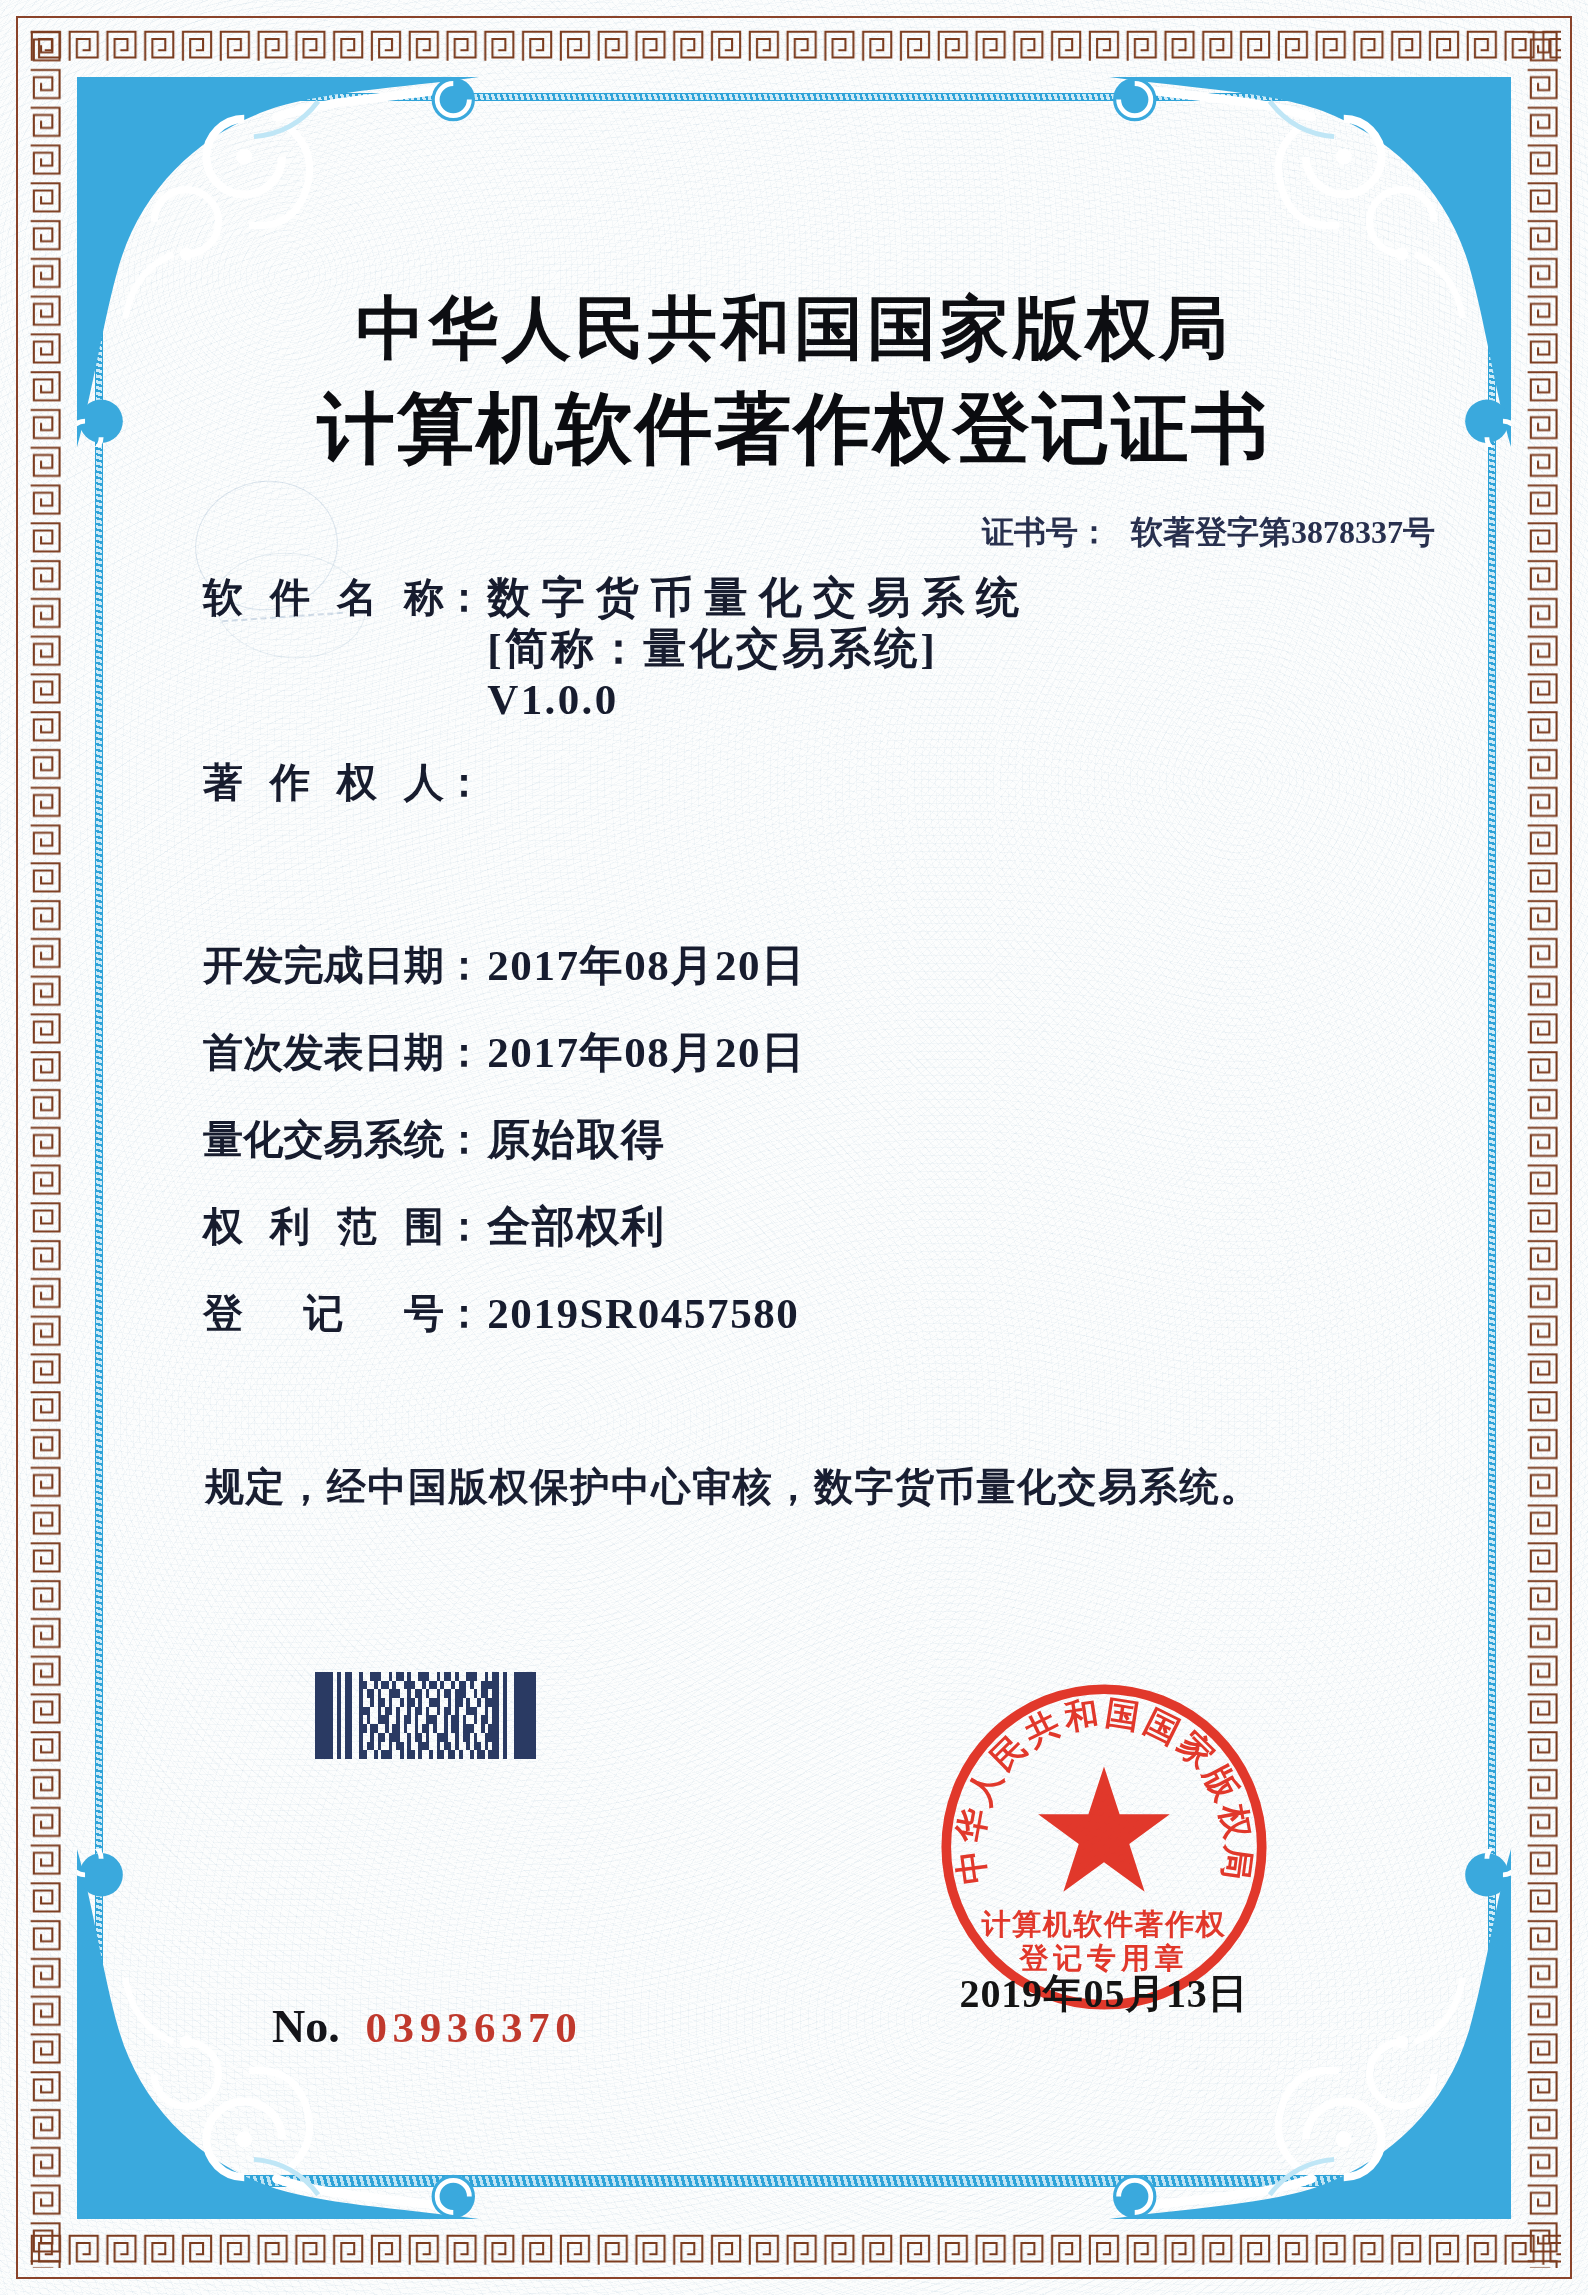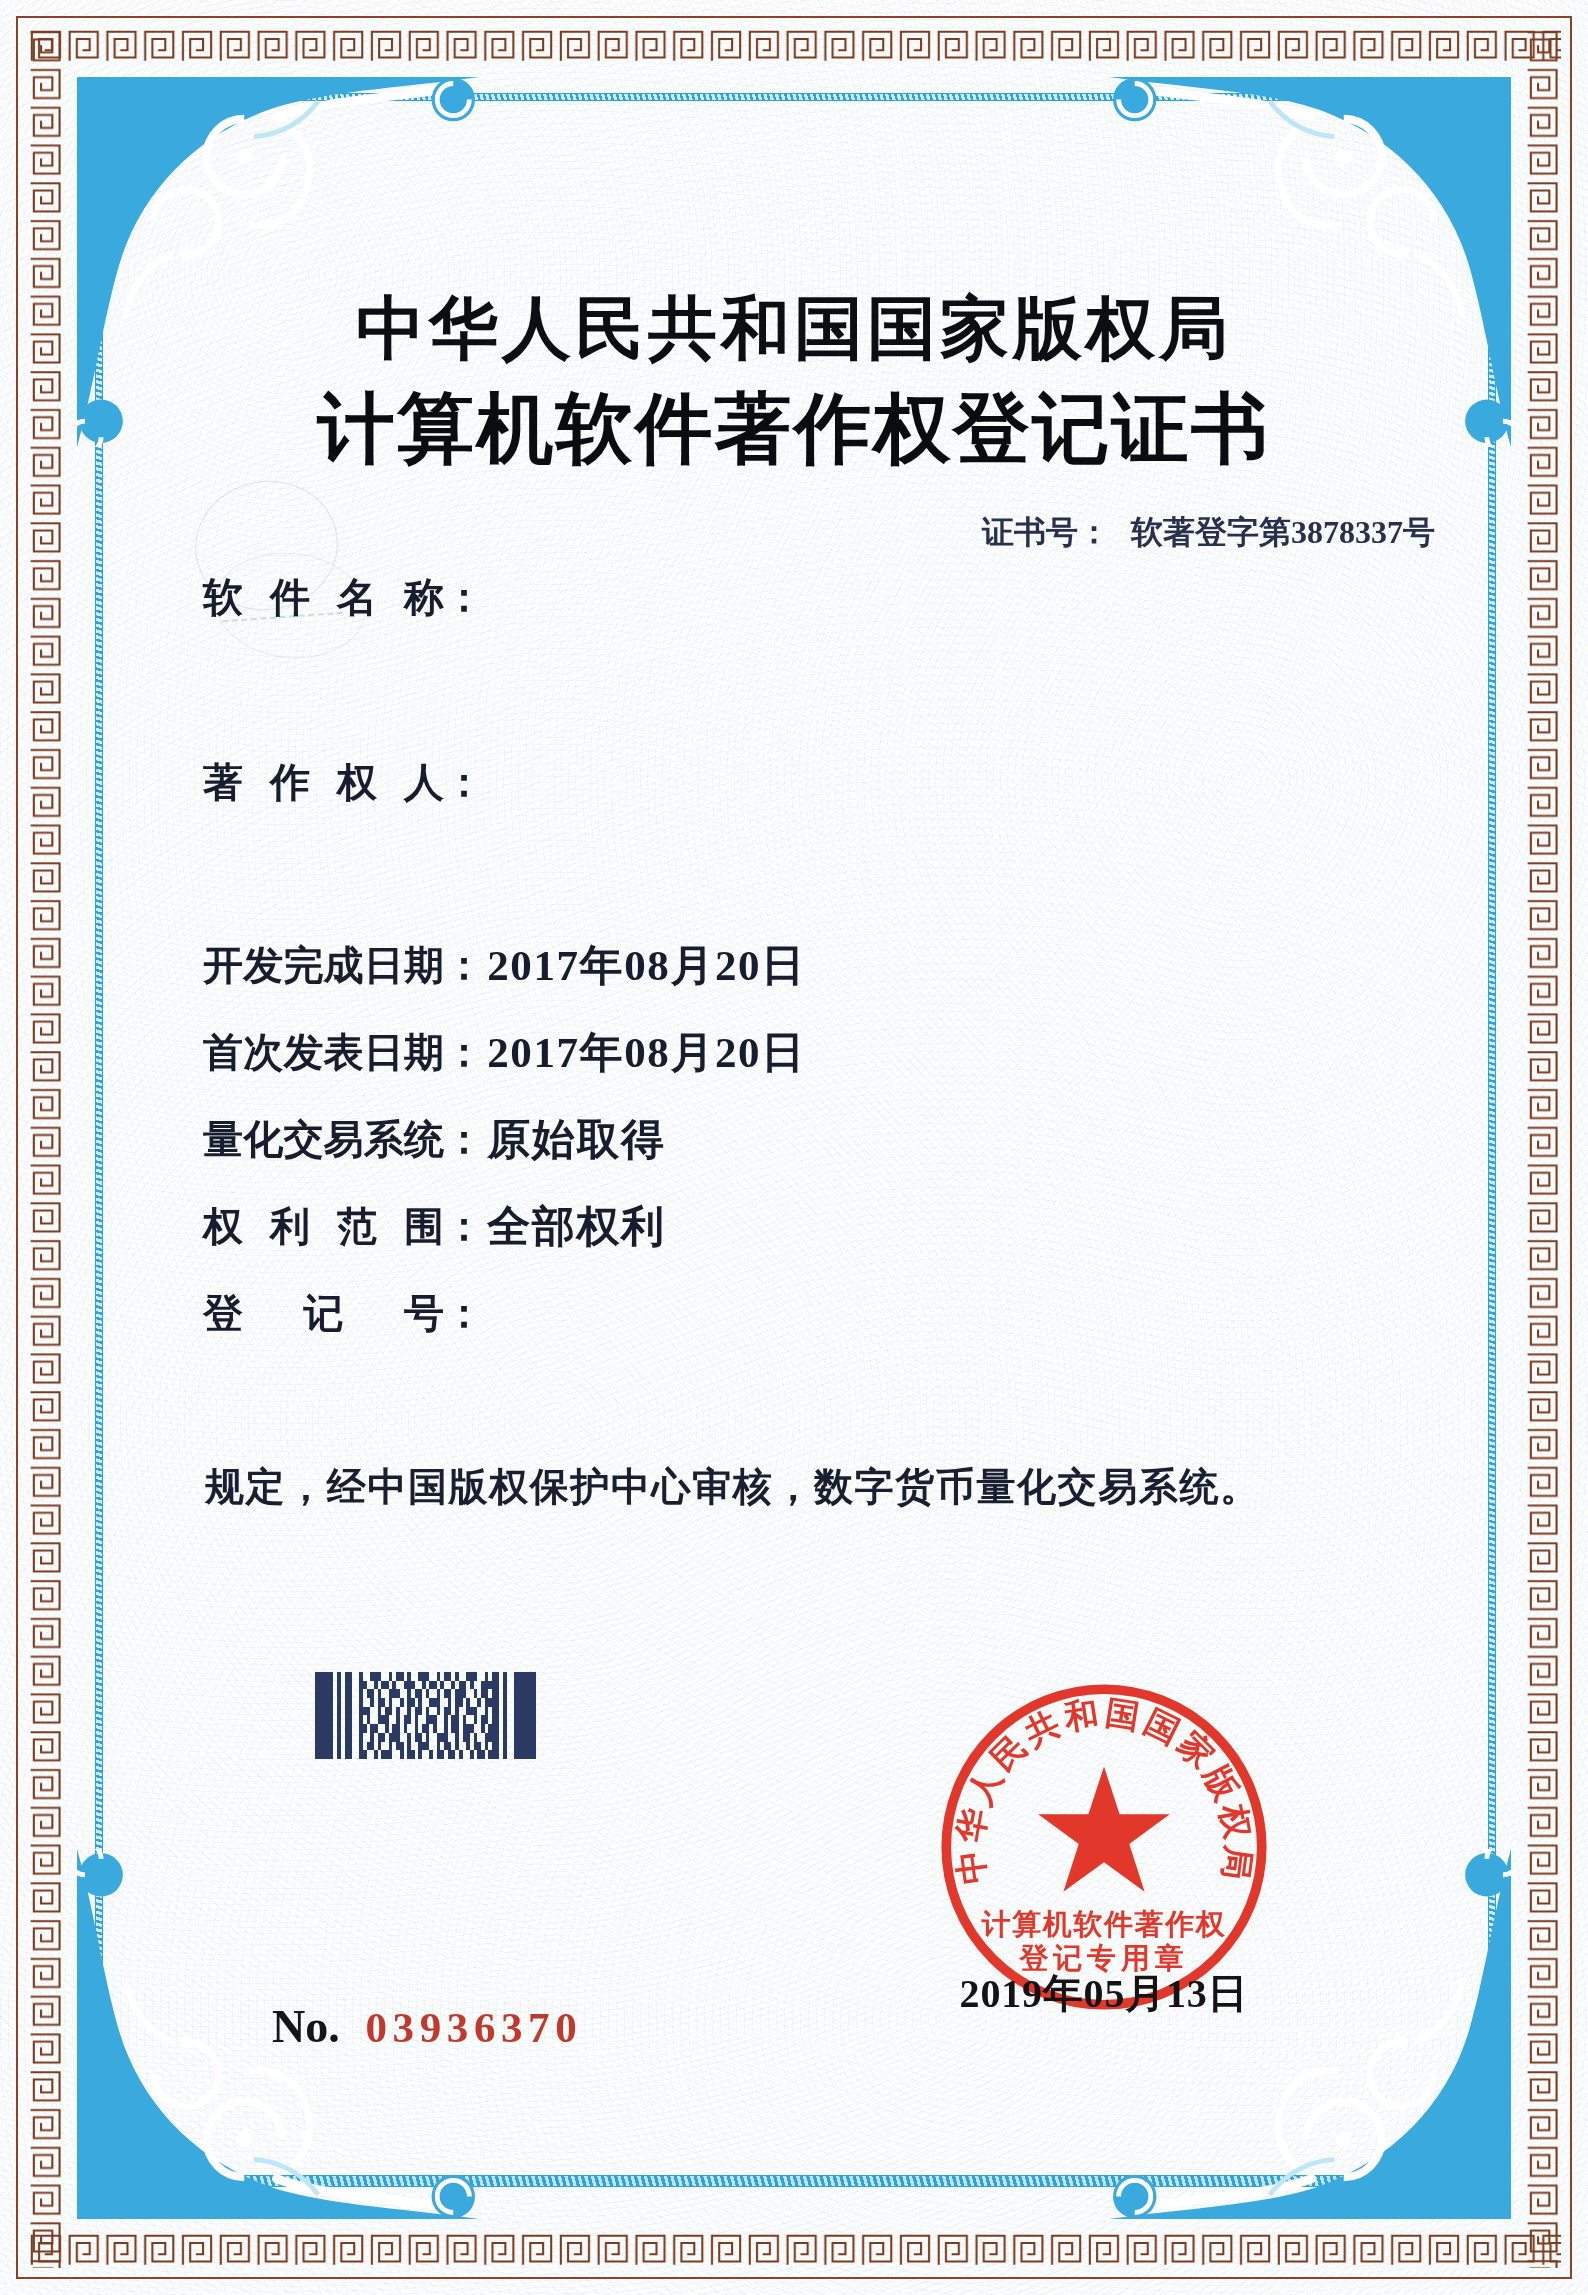"数字货币量化交易系统" div.val { html: none -> <div> <div>数字货币量化交易系统</div> <div>[简称：量化交易系统]</div> <div>V1.0.0</div> </div> }
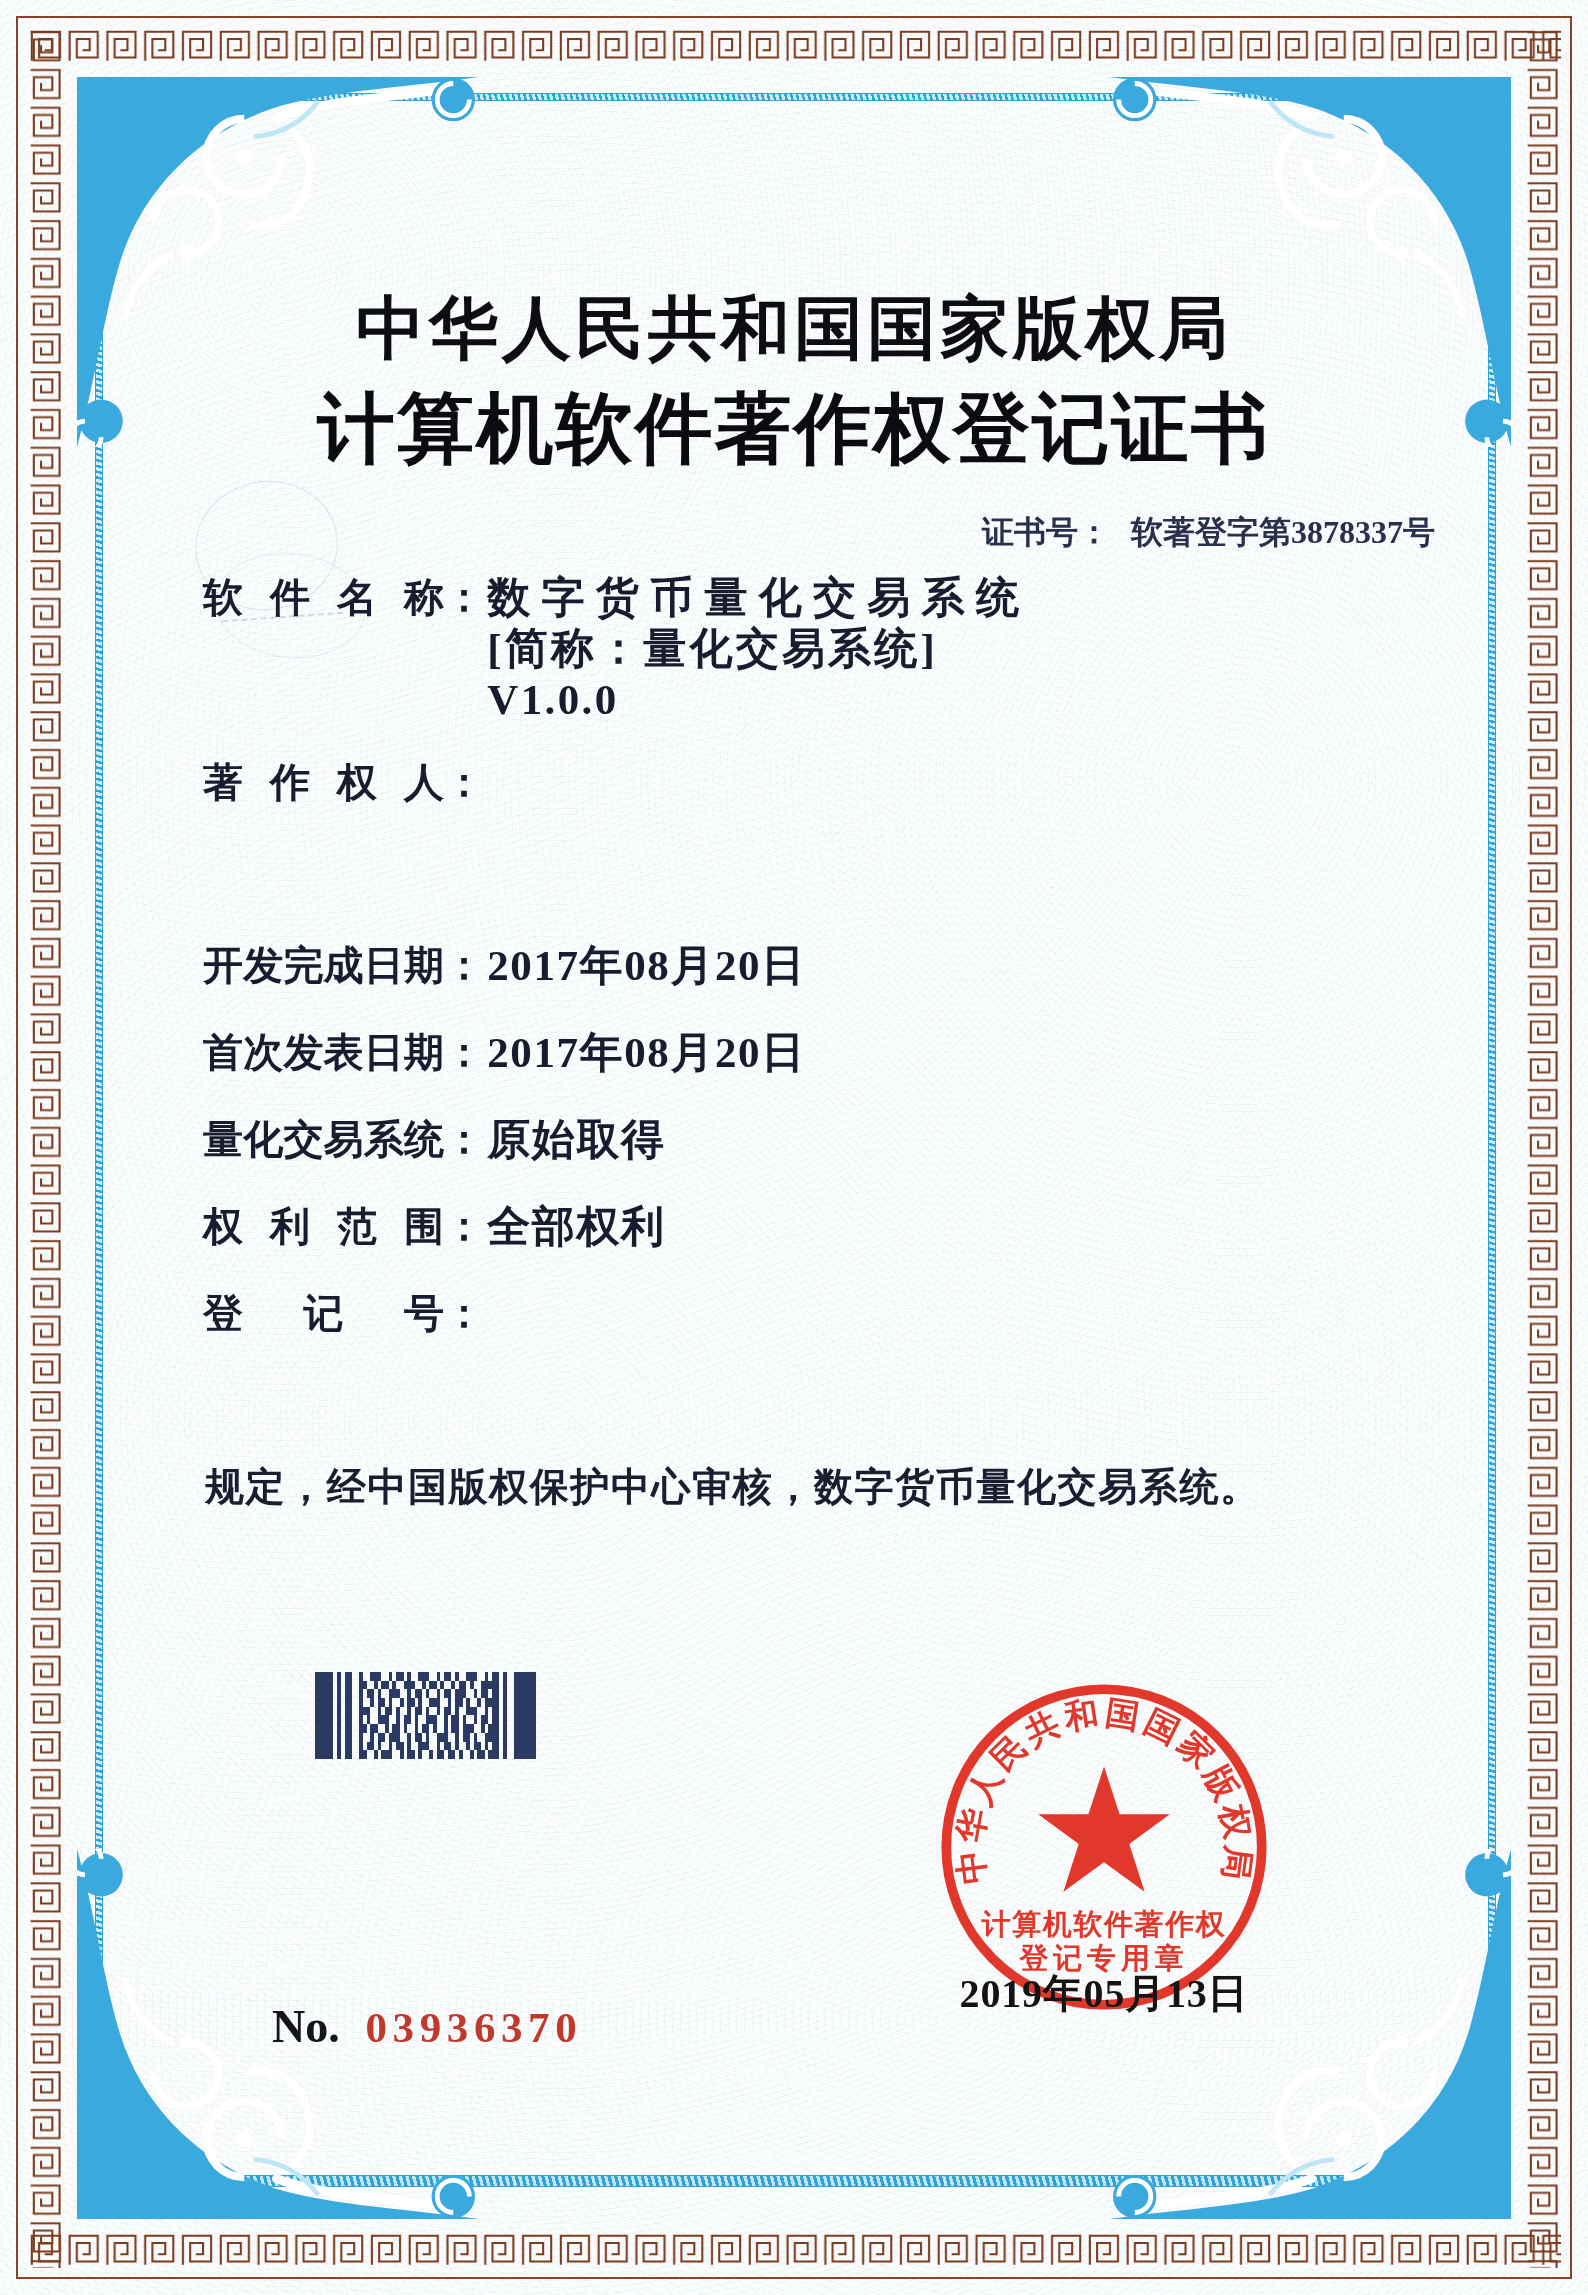"2019SR0457580" div.val { html: none -> <div>2019SR0457580</div> }
